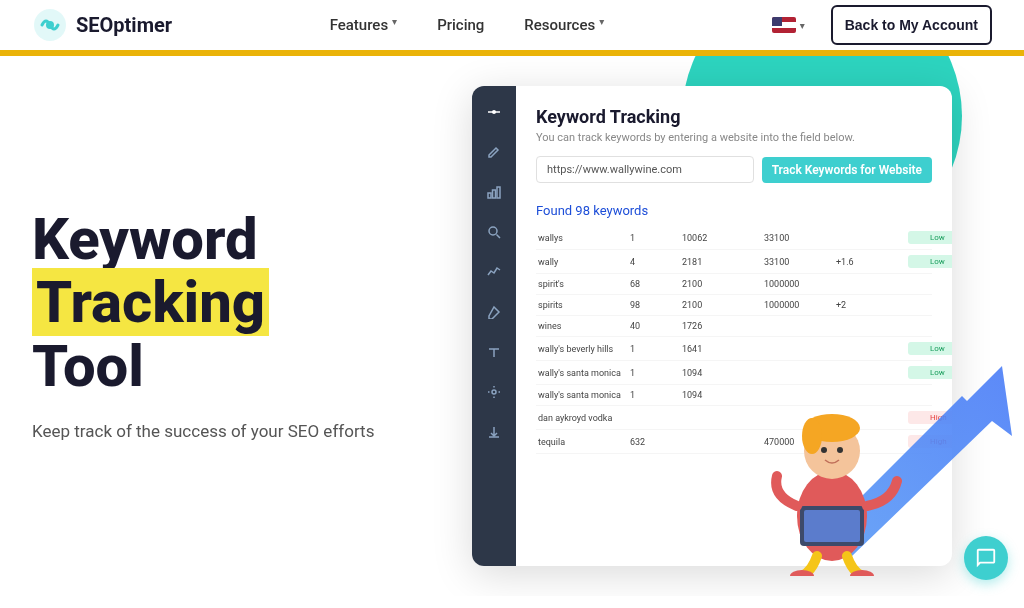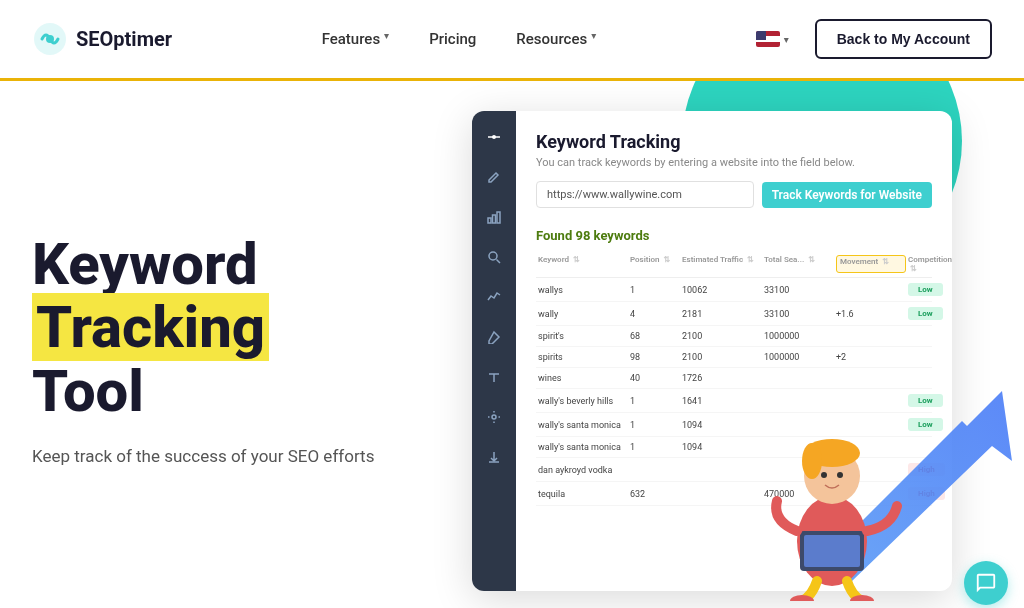"SEOptimer" header { border-bottom: 3px solid #eab308 -> 6px solid #eab308; height: 81px -> 56px }
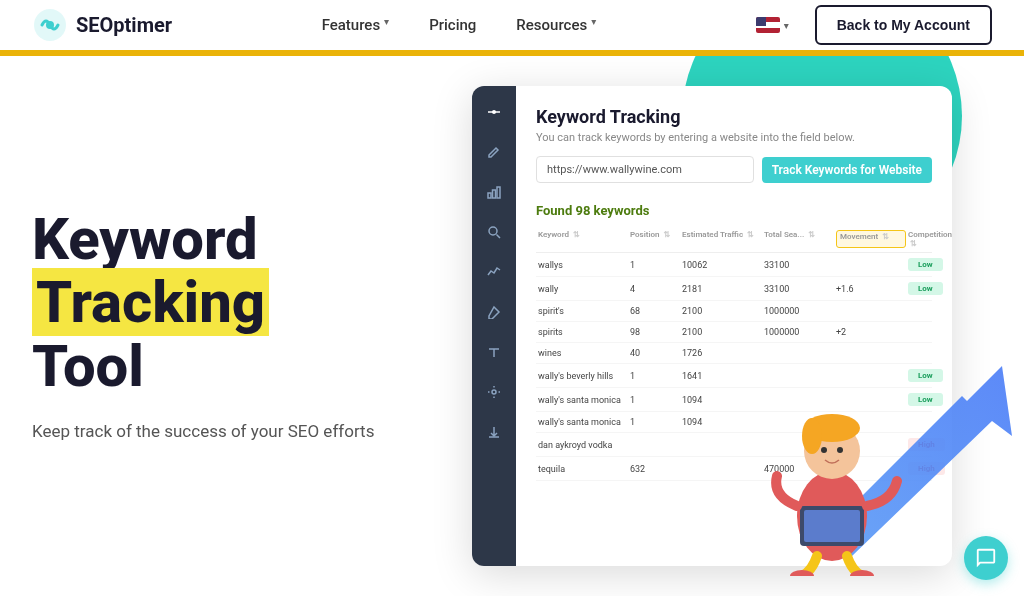"Back to My Account" .back-btn { padding: 10px 20px -> 10px 12px }
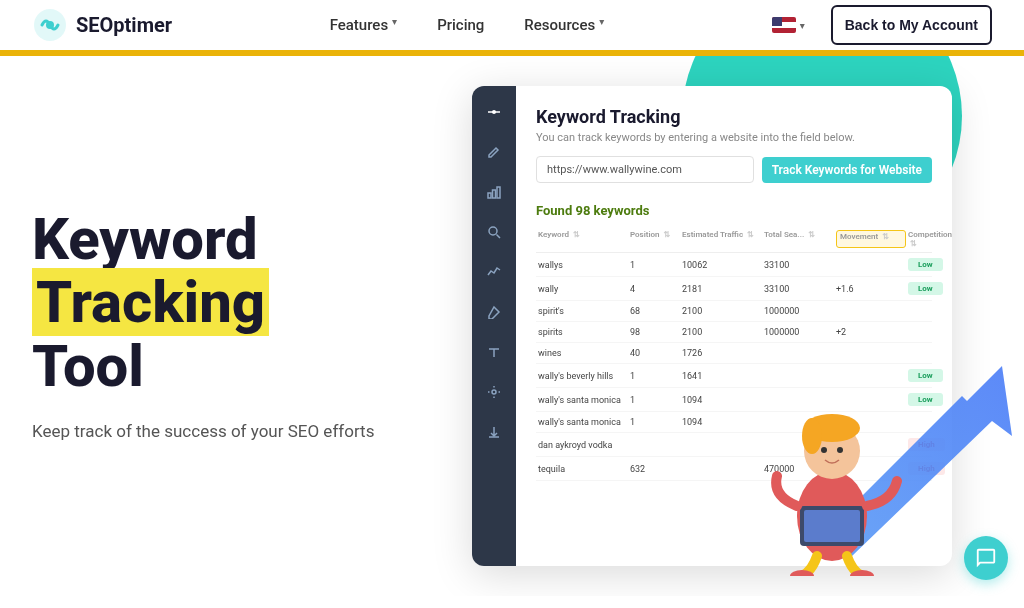"Found 98 keywords" .found-text { color: #4d7c0f -> #1d4ed8; font-weight: 700 -> 400 }
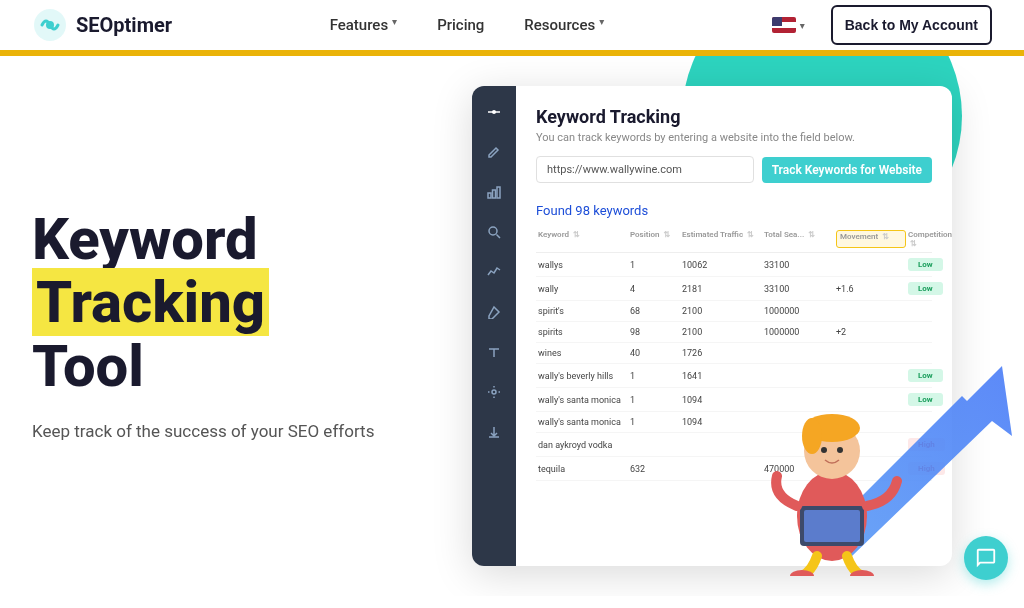"Keyword ⇅" div.table-header { html: <div> <div>Keyword <span>⇅</span></div> <div>Position <span>⇅</span></div> <div>Estimated Traffic <span>⇅</span></div> <div>Total Sea... <span>⇅</span></div> <div>Movement <span>⇅</span></div> <div>Competition <span>⇅</span></div> </div> -> none }
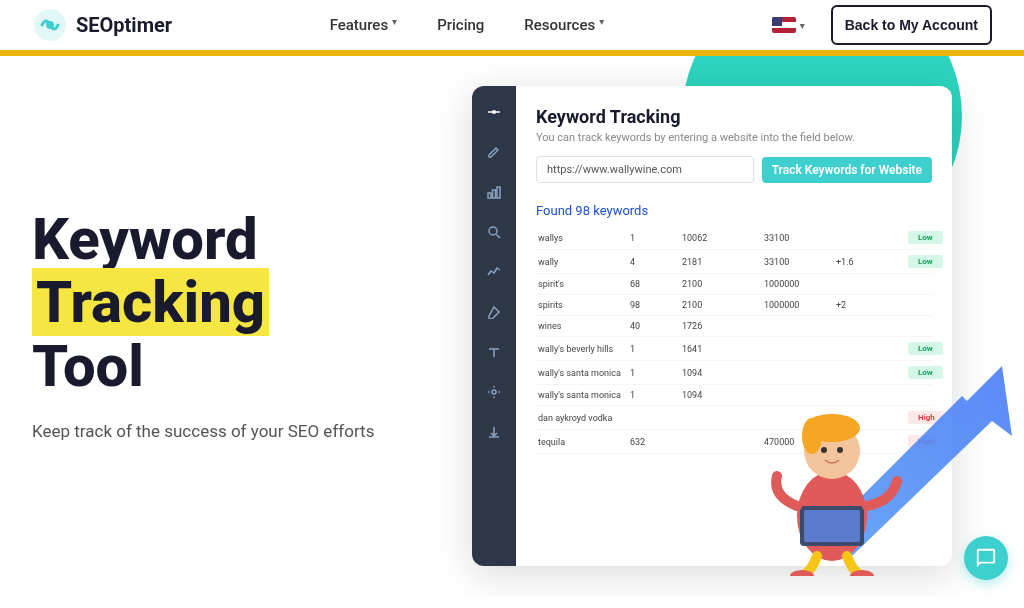"Low" .badge { font-weight: 700 -> 400; padding: 2px 10px -> 2px 22px }
